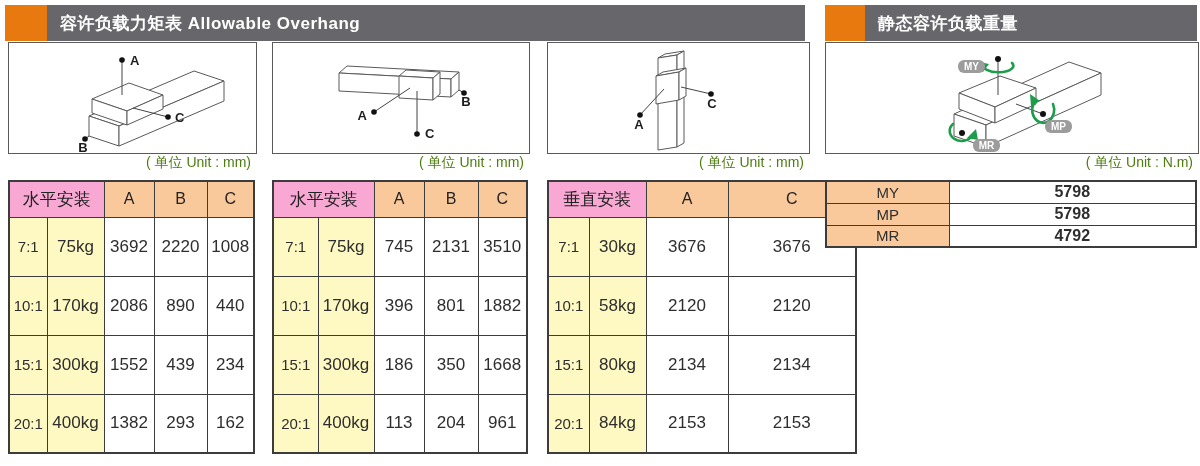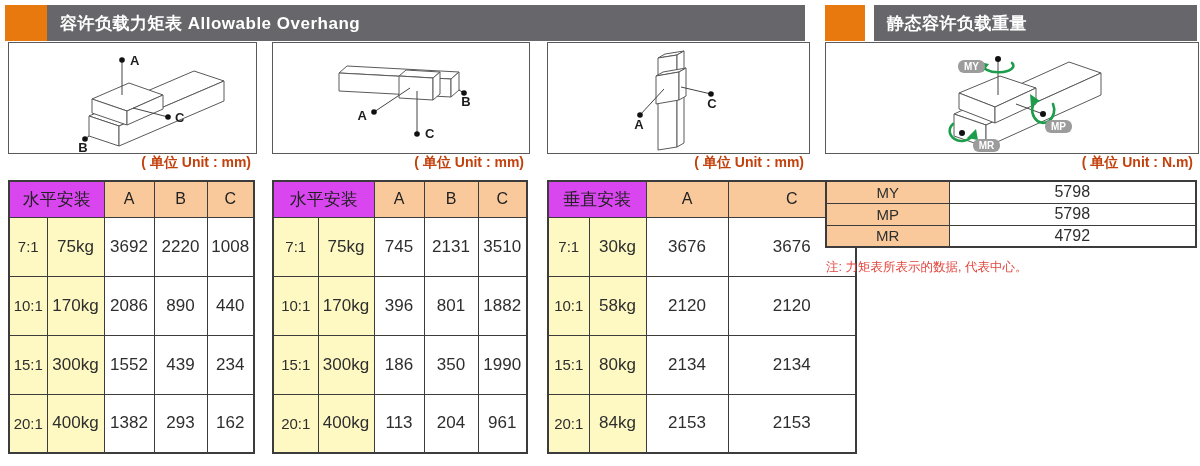"静态容许负载重量" #hdr-right { gap: 9px -> none }
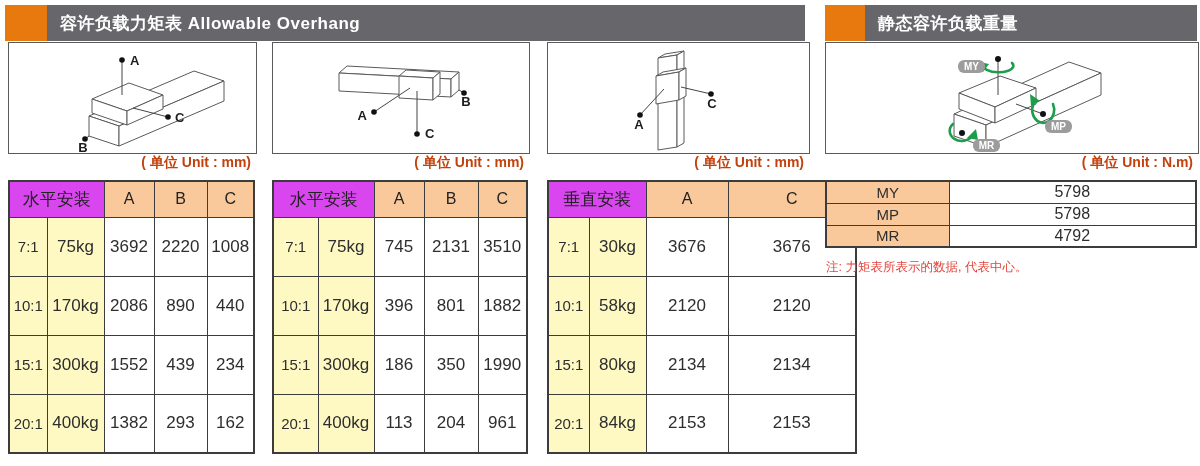"( 单位 Unit : mm)" .unit { color: #c2410c -> #4d7c0f; font-weight: bold -> normal }
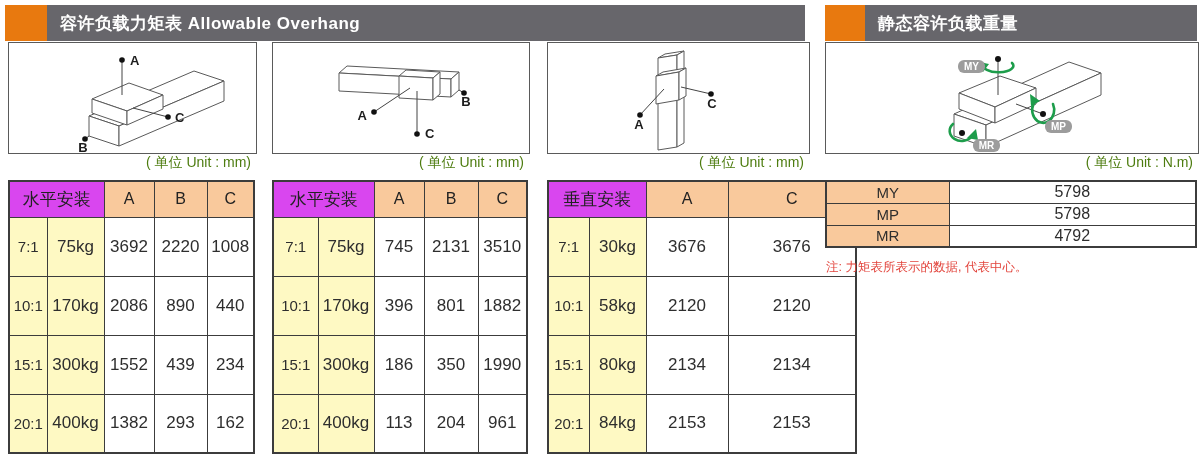"水平安装" .t td.hcell { background: #d946ef -> #f9a8d4 }
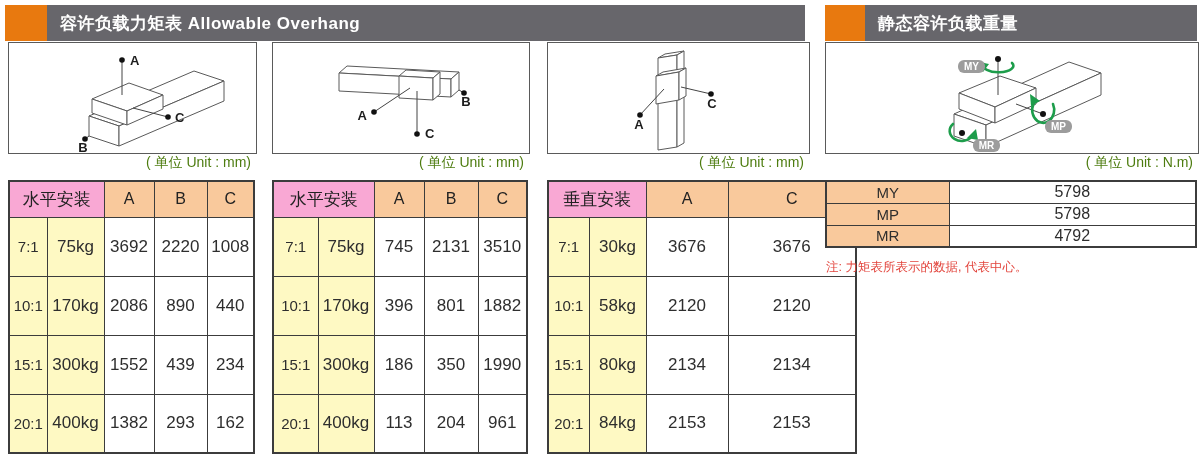"5798" #t4 td.mval { font-weight: none -> bold }
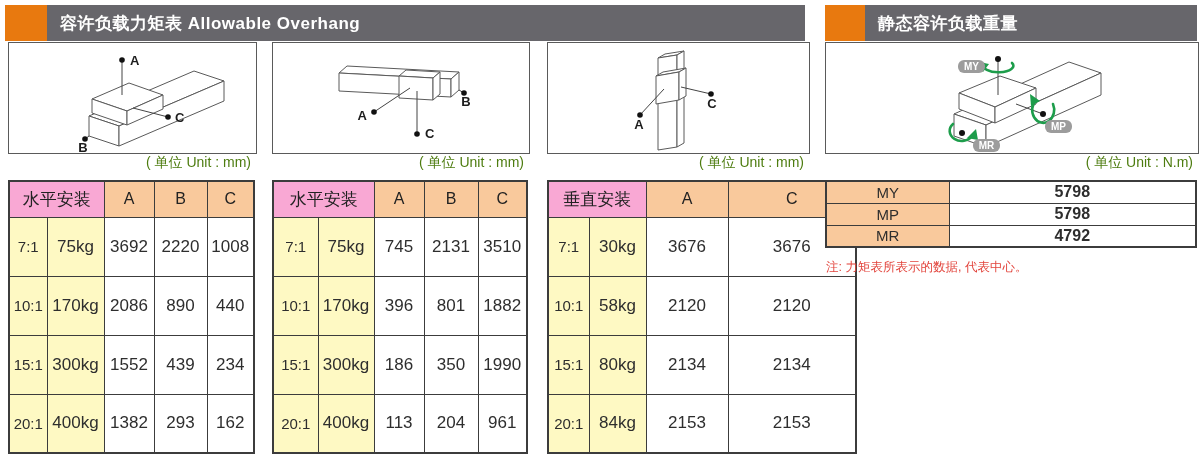"注: 力矩表所表示的数据, 代表中心。" div { html: <div>注: 力矩表所表示的数据, 代表中心。</div> -> none }
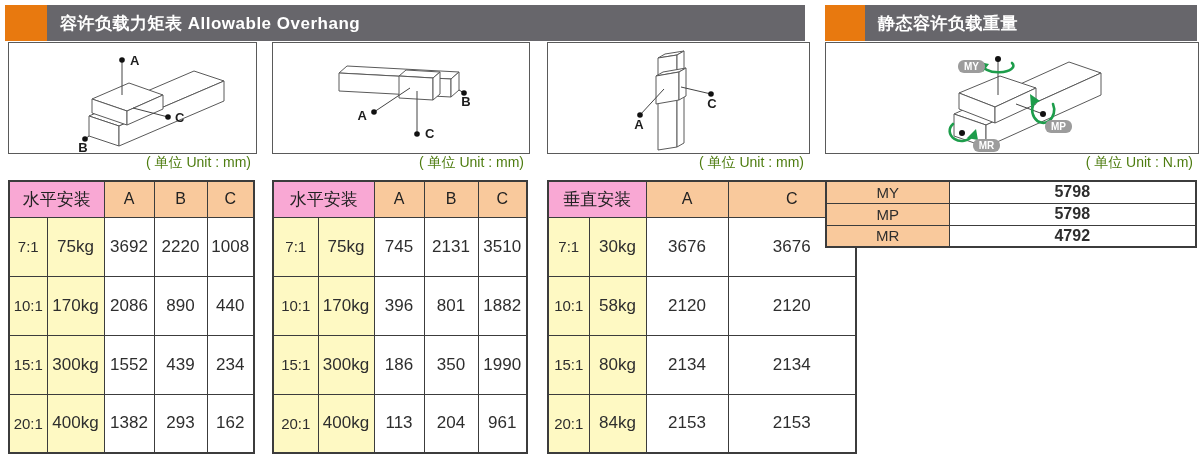"1990" td { text: 1990 -> 1668 }
